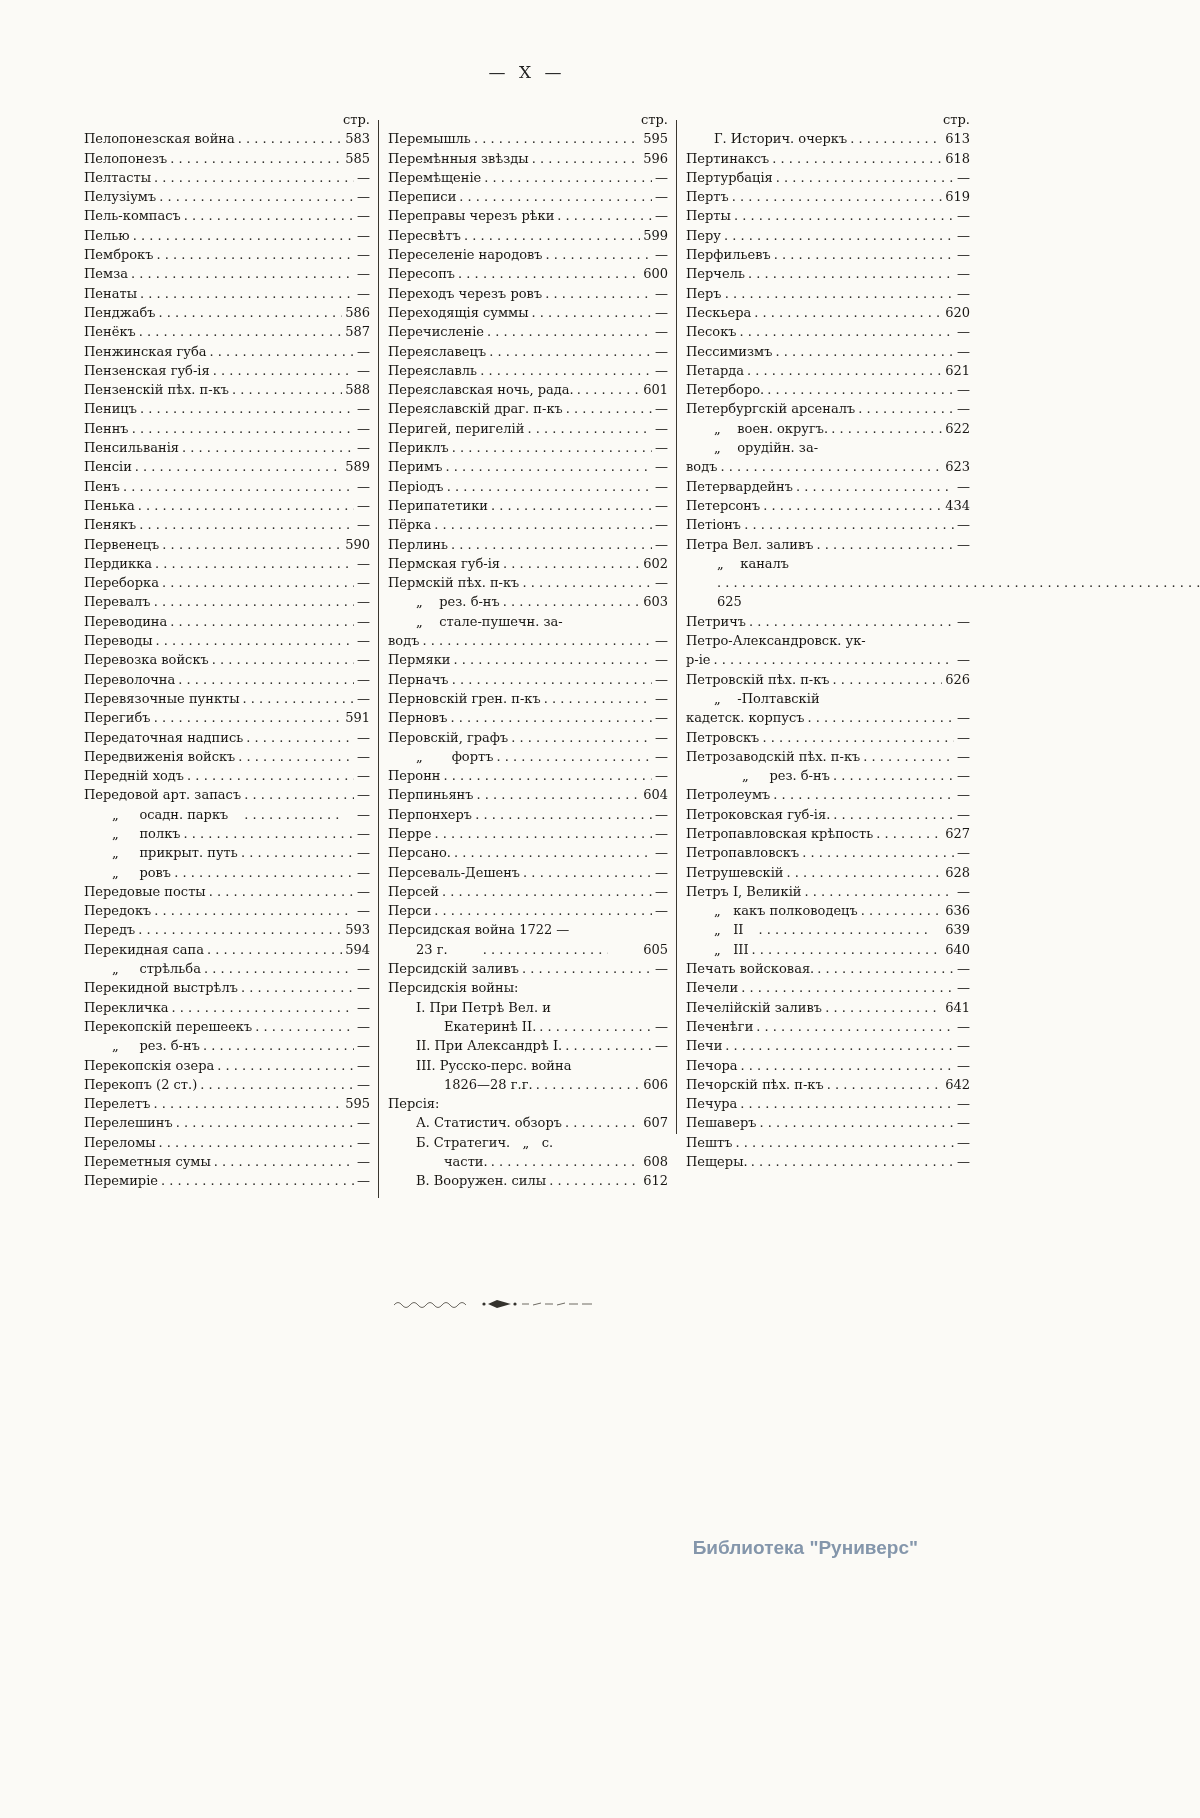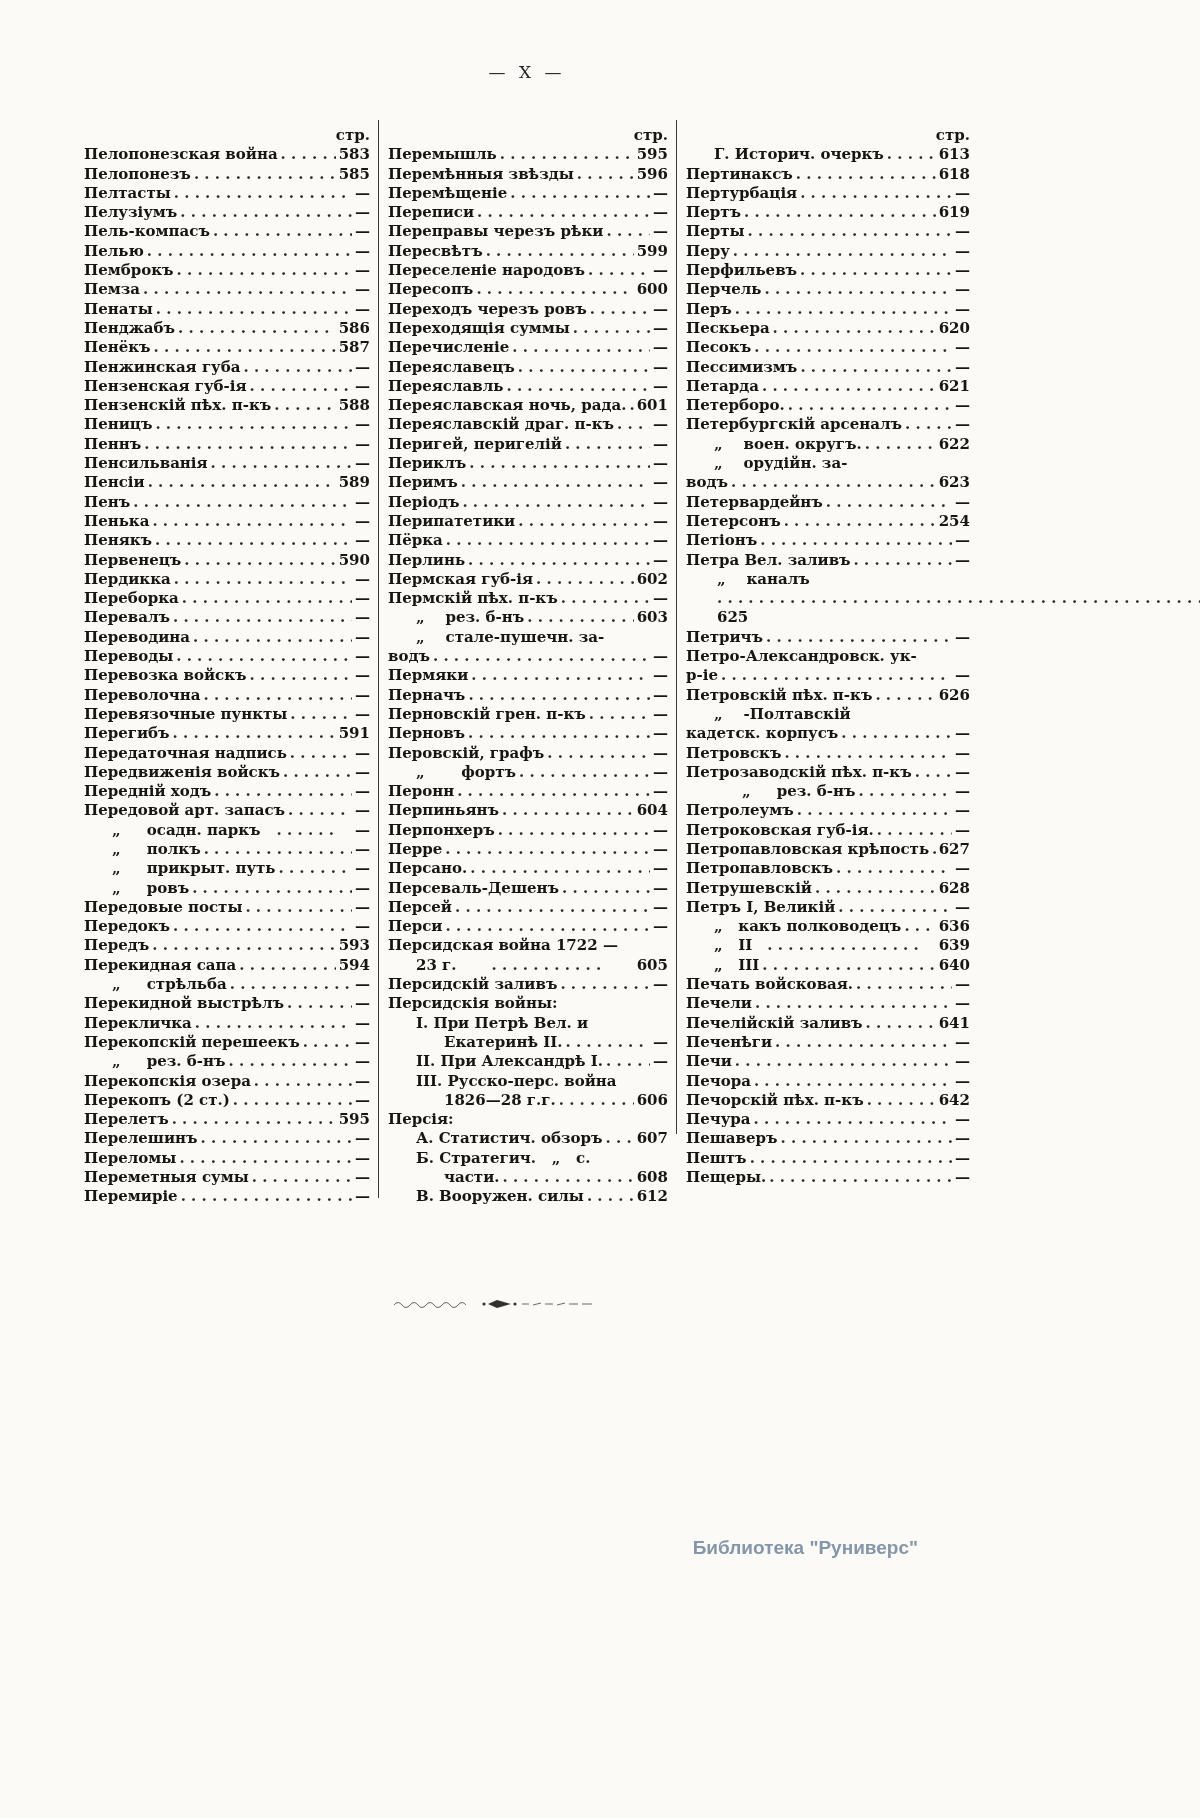"стр." .index { font-size: 15px -> 13px; font-weight: bold -> none; top: 126px -> 110px }
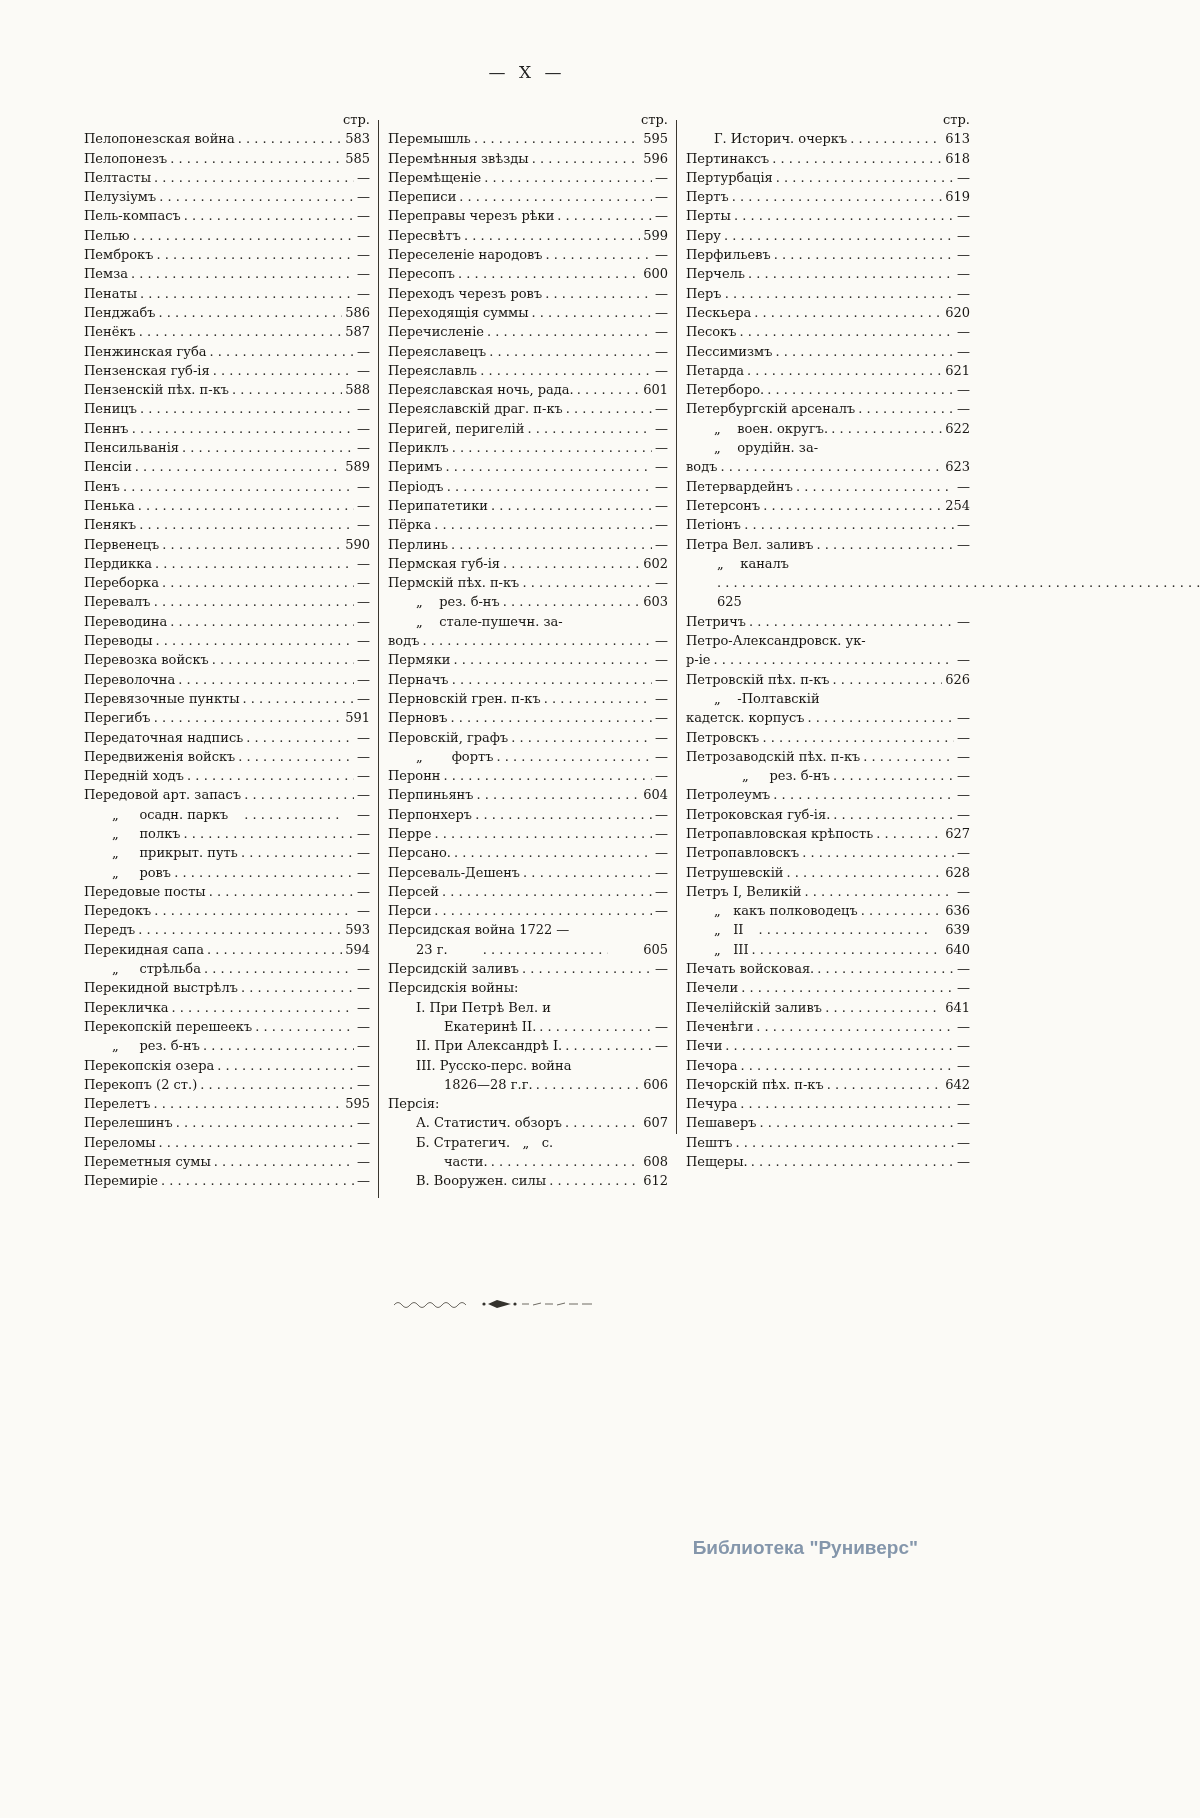"254" span.p { text: 254 -> 434 }
